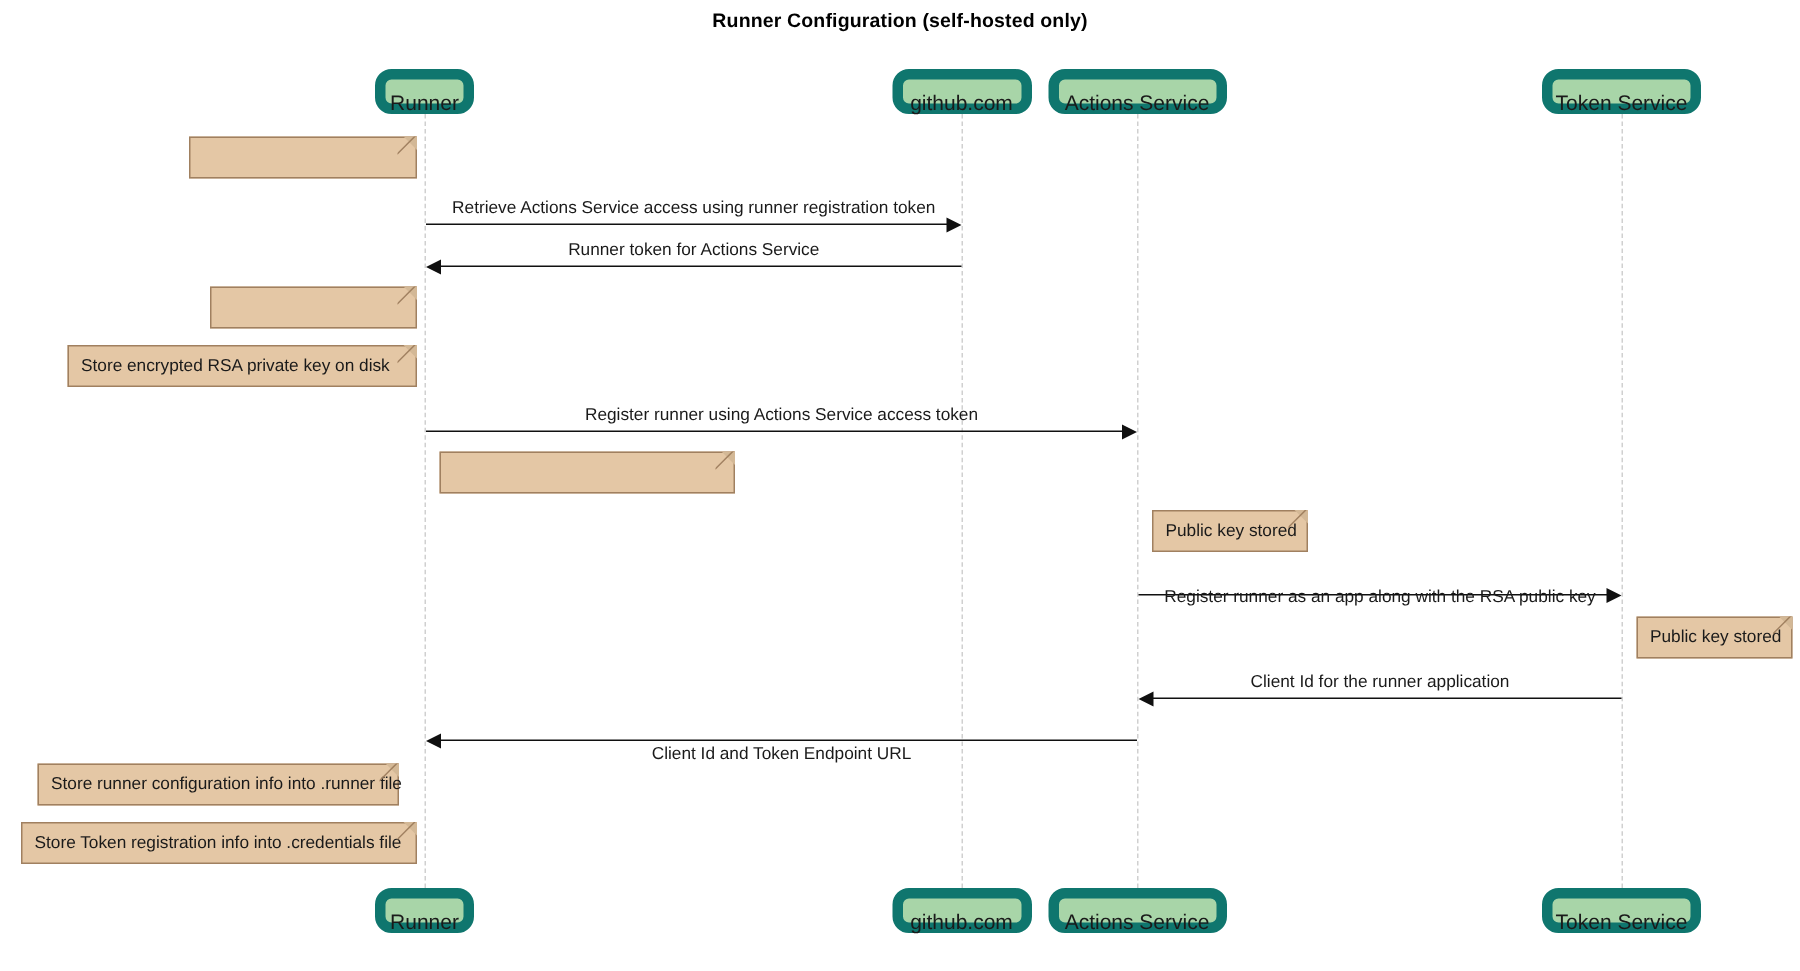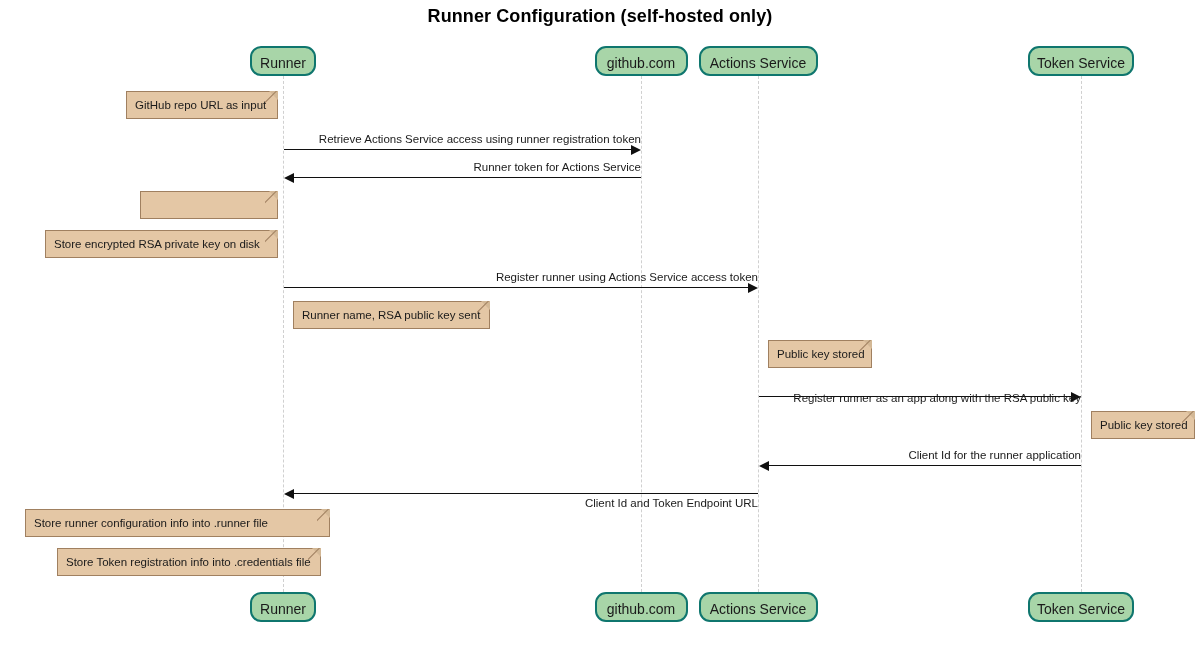"Runner Configuration (self-hosted only)" #diagram-title { font-size: 18px -> 13px }
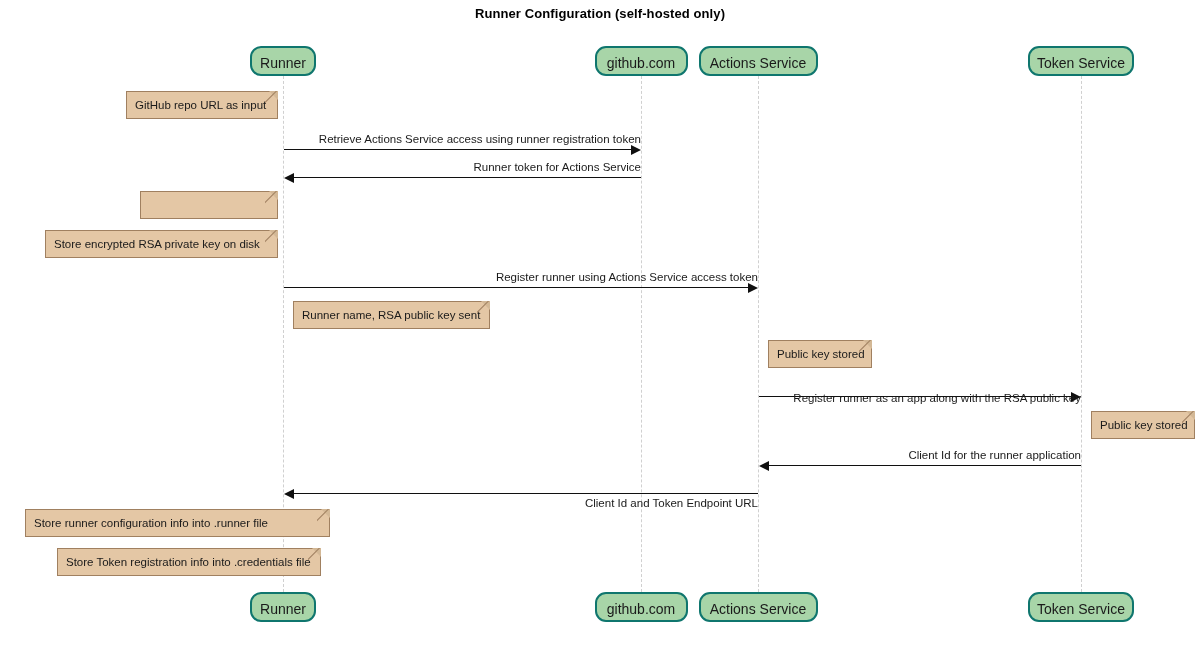"Runner" .participant { border: 2px solid #0f766e -> 7px solid #0f766e }
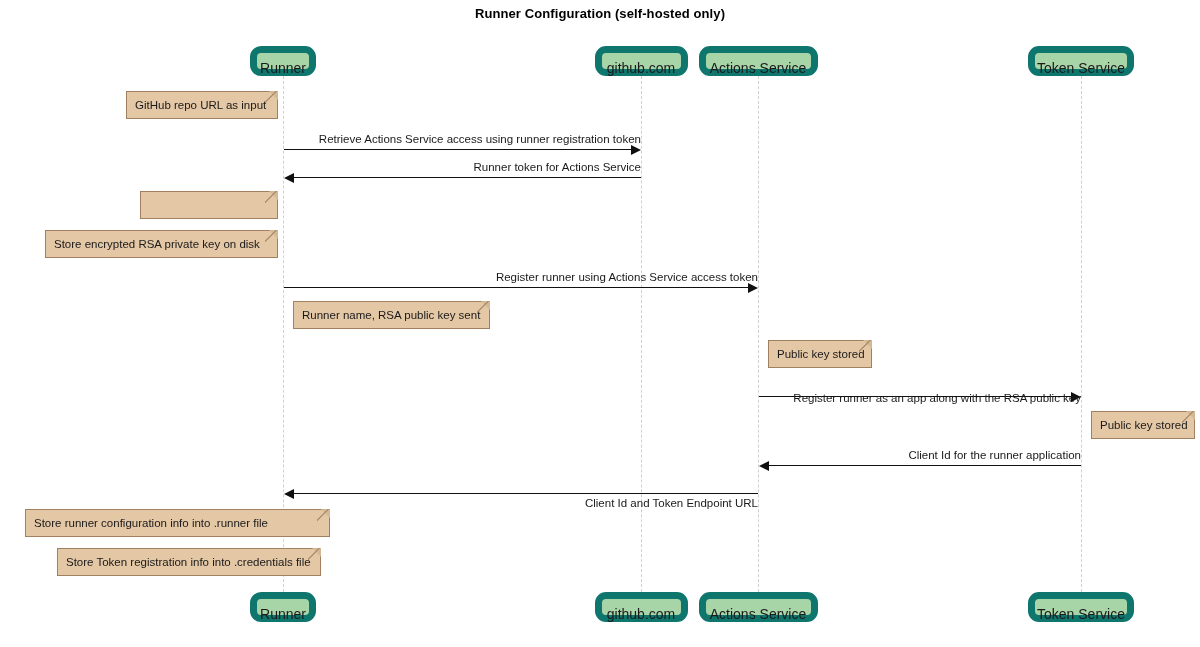"GitHub repo URL as input" span.note-label { html: <span>GitHub repo URL as input</span> -> none }
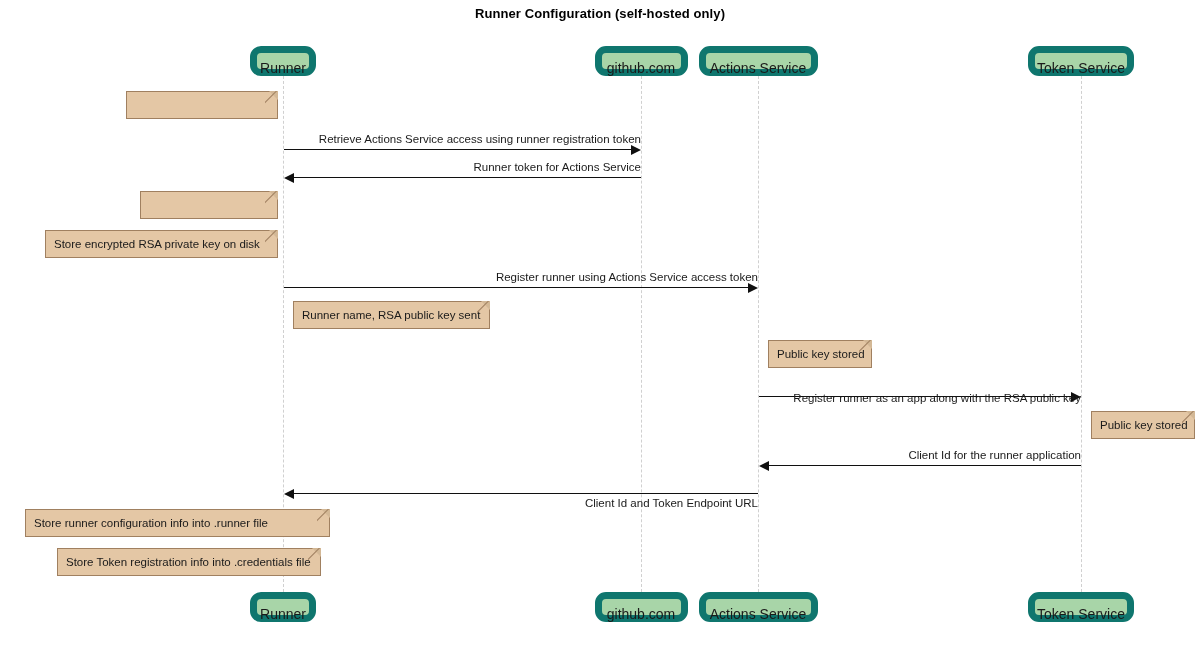"Retrieve Actions Service access using" .msg-label { text-align: right -> center }
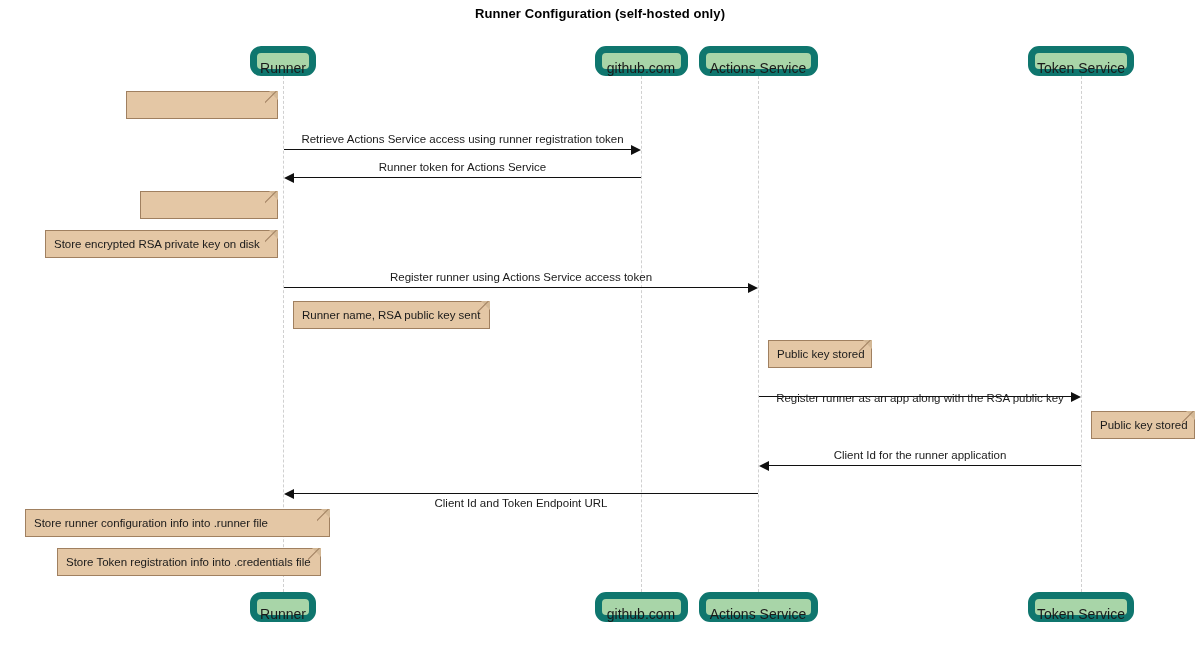"Runner name, RSA public key" span.note-label { html: <span>Runner name, RSA public key sent</span> -> none }
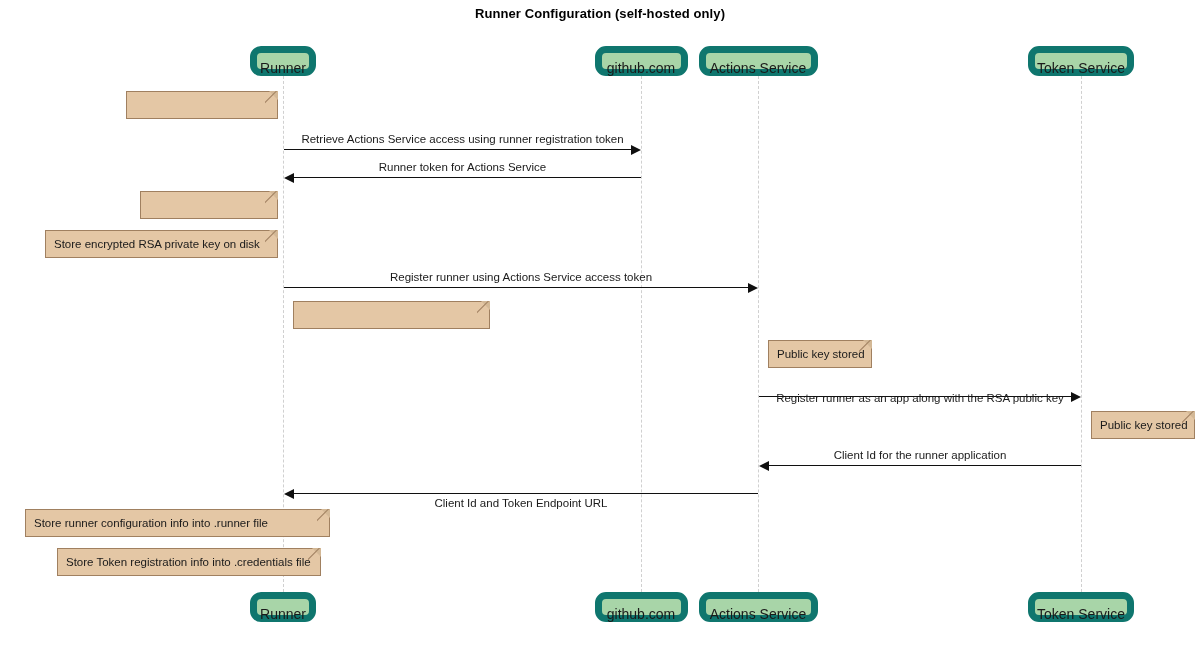"Store runner configuration info into" div.note { width: 305px -> 241px }
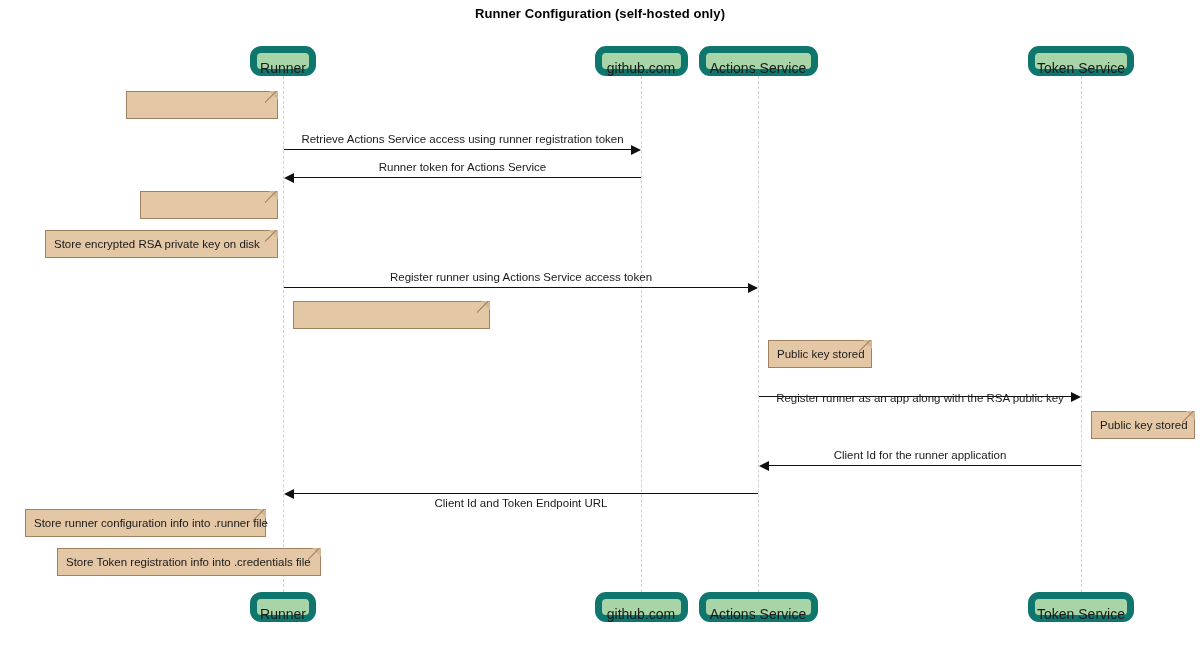"Store Token registration info into" div.note { margin-left: 43px -> none }
